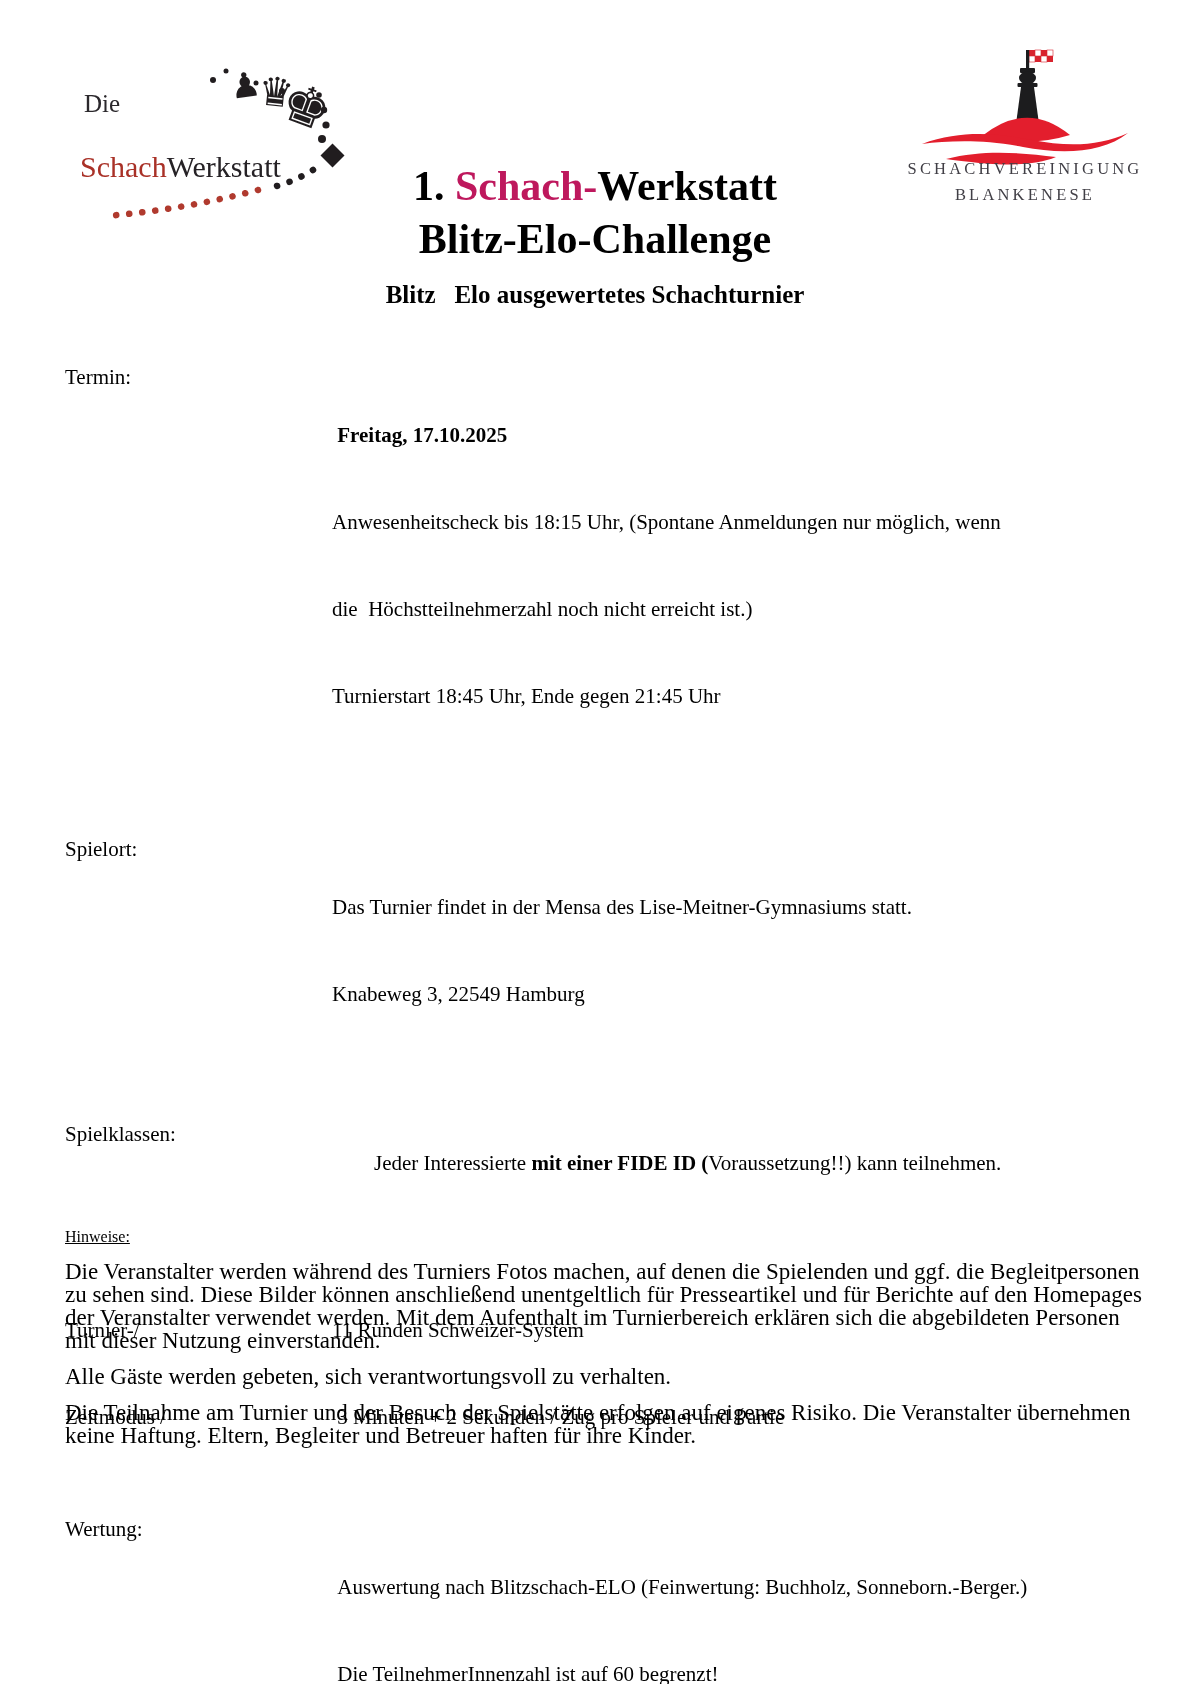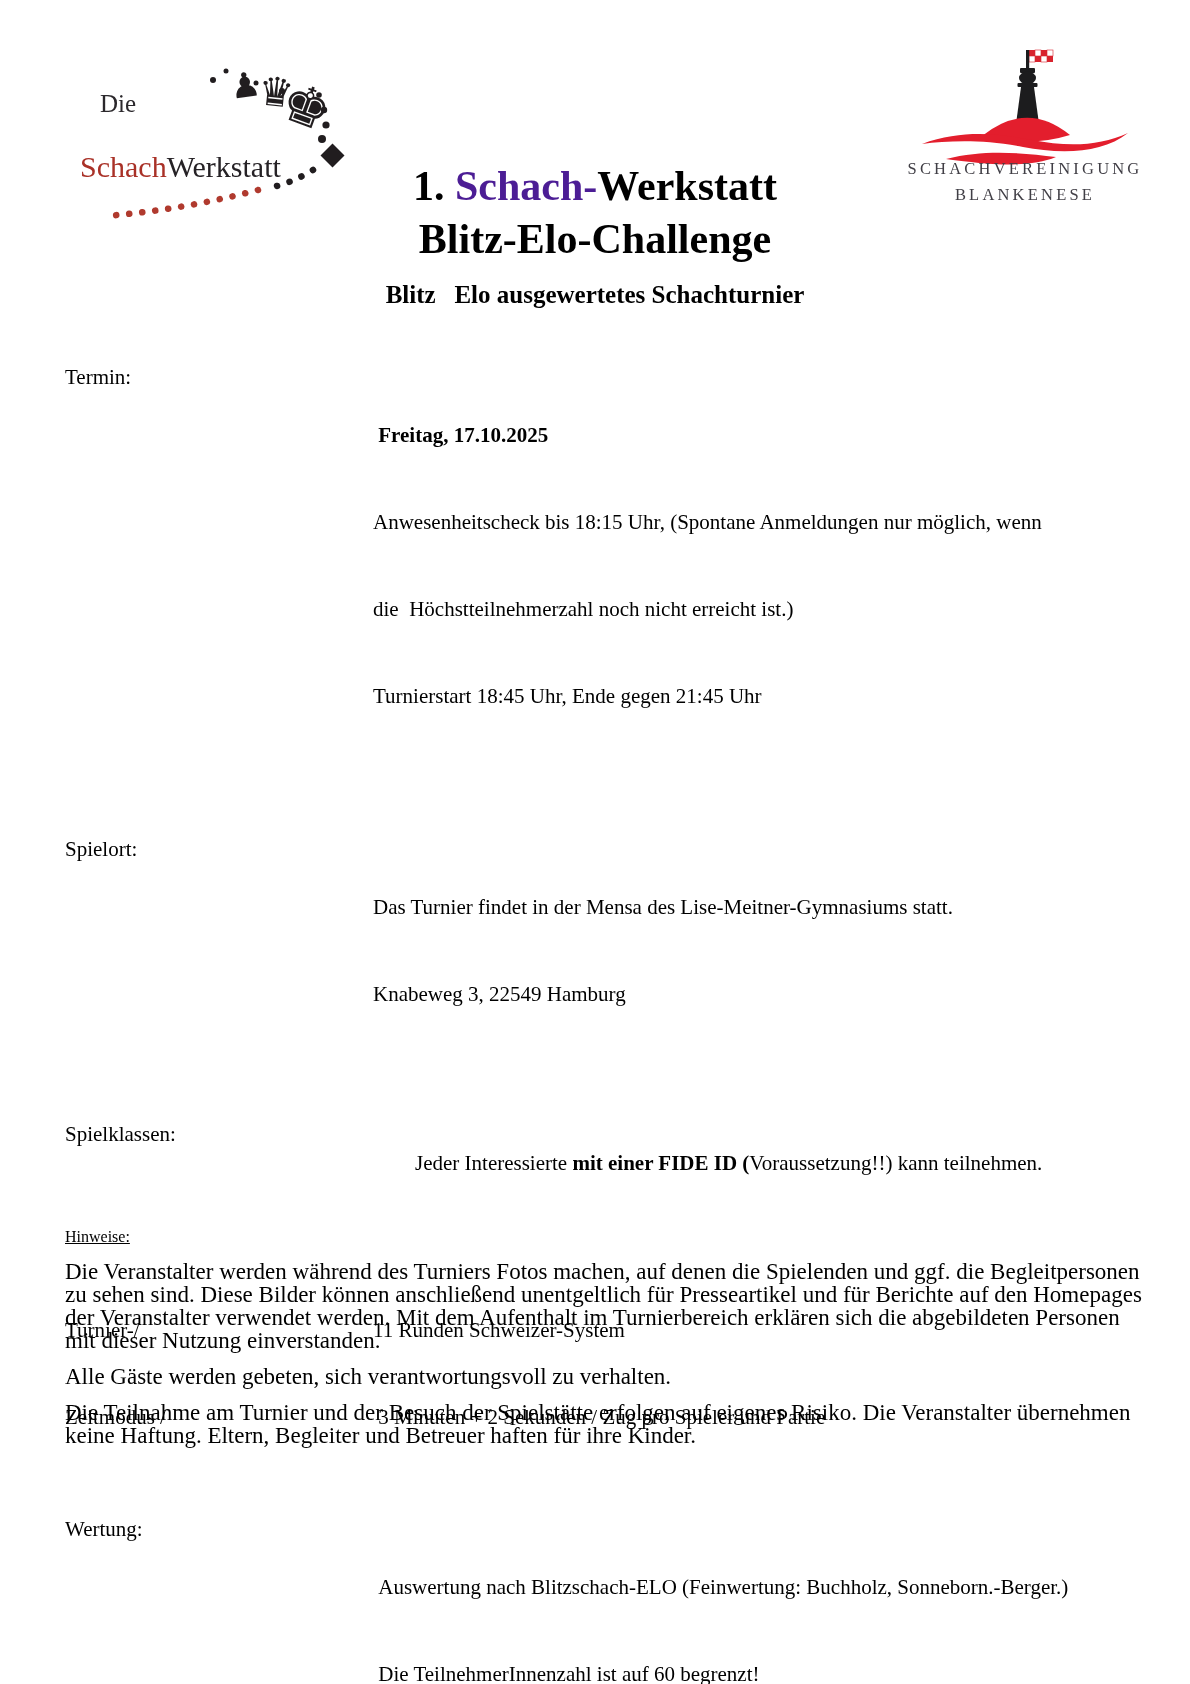"Die" .logo-left .die { left: 30px -> 14px }
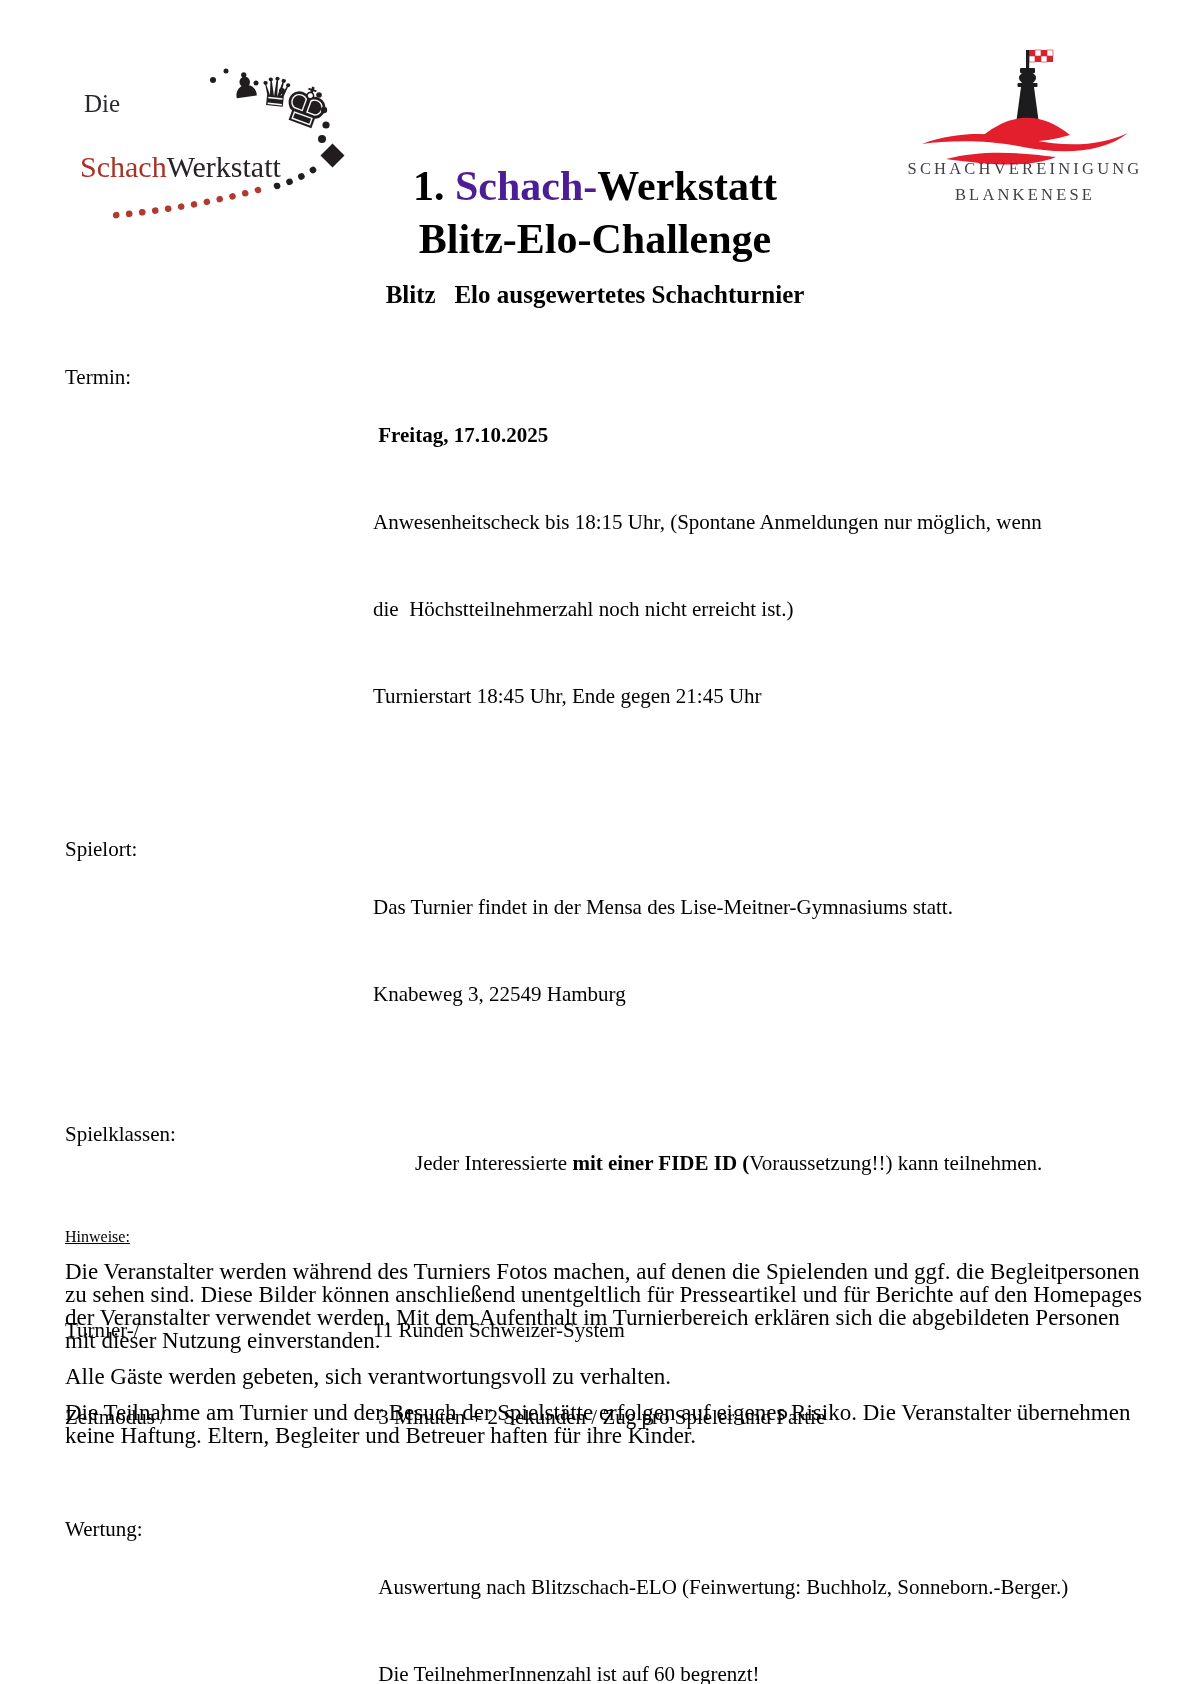"Schach-" .title-line .red { color: #4c1d95 -> #be185d }
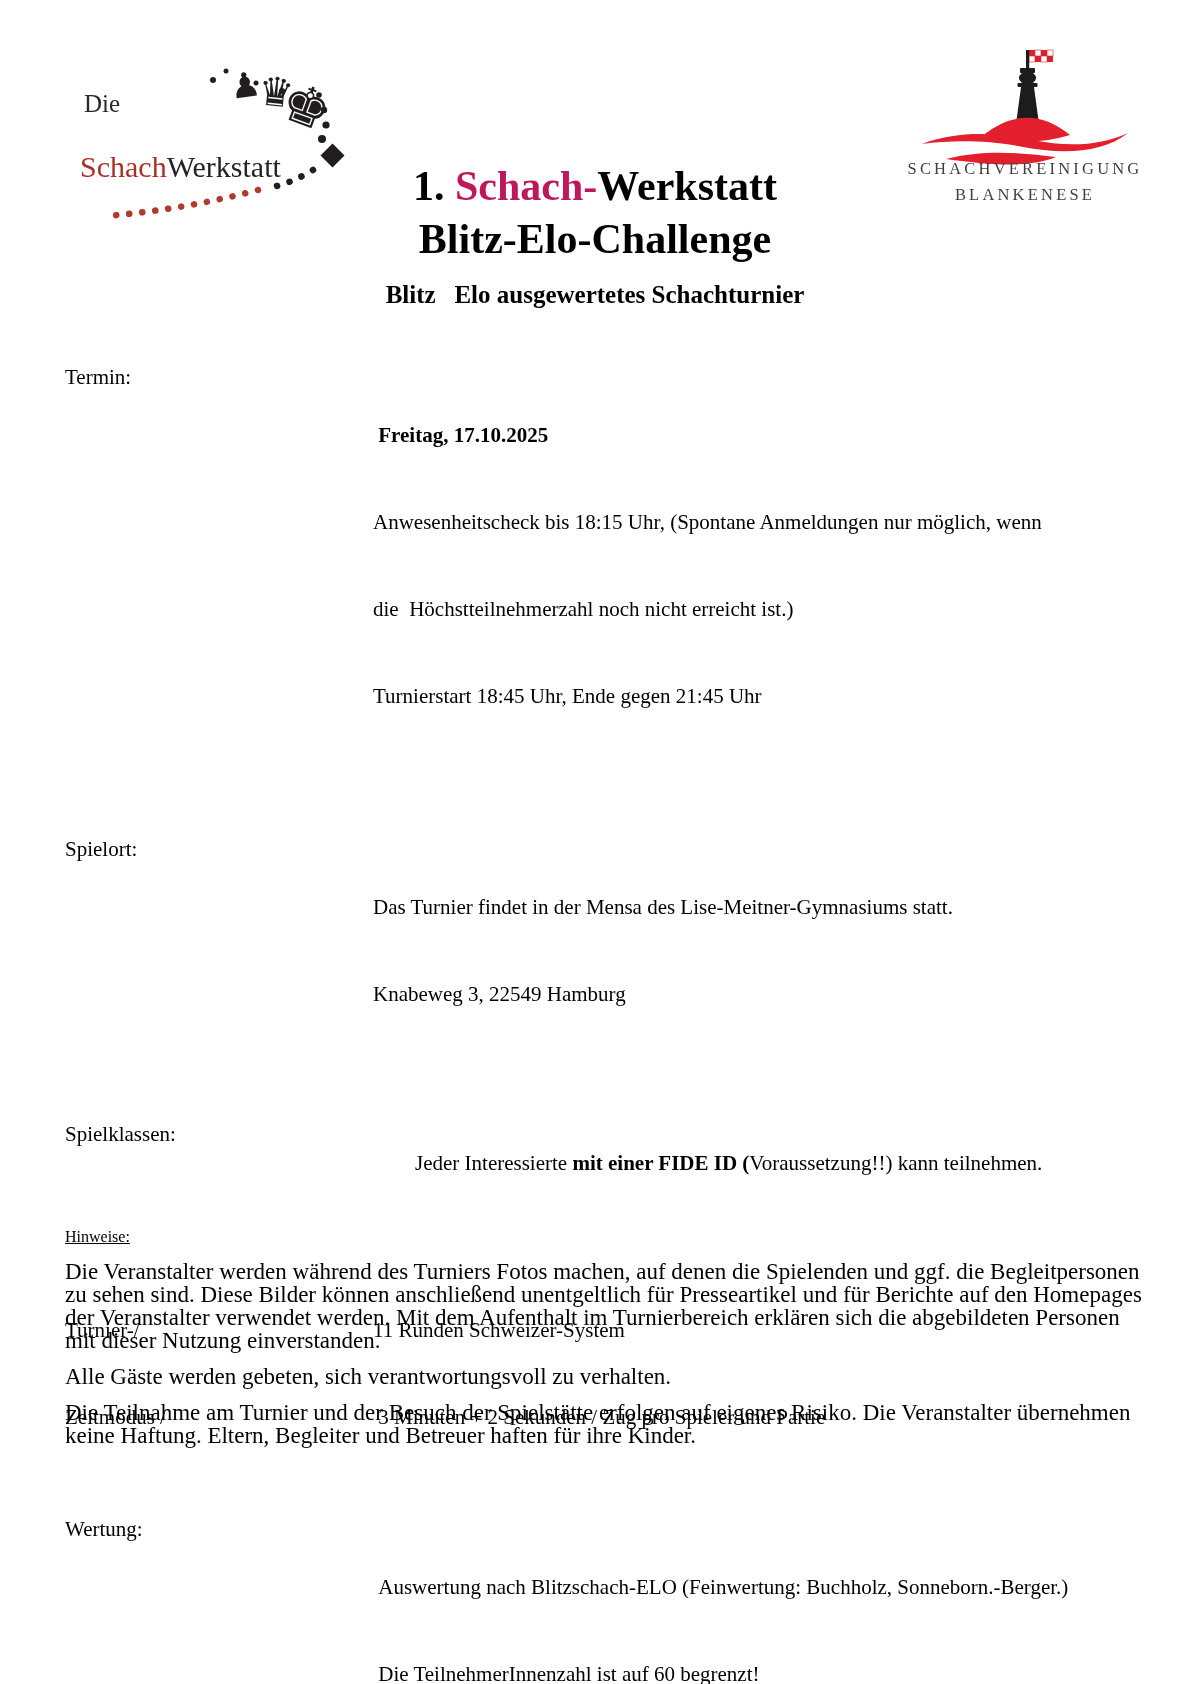"Termin:" .row { gap: 41px -> none }
